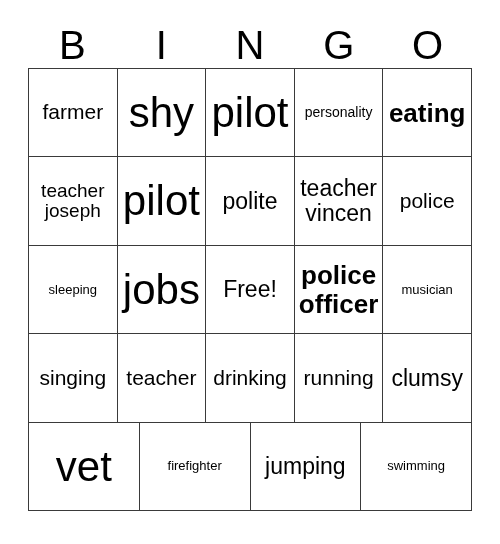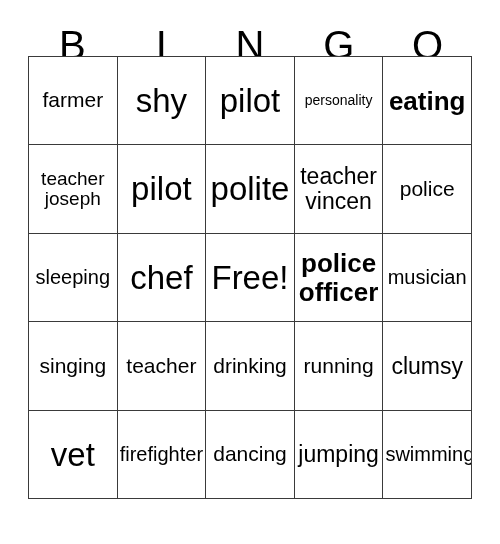"farmer" #grid { top: 56px -> 68px }
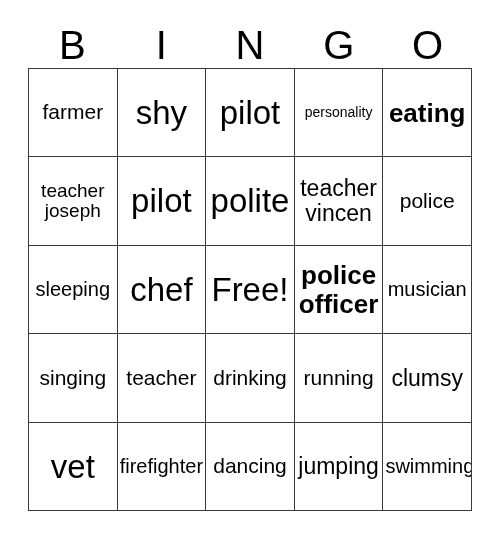"shy" .fs-xxl { font-size: 33px -> 42px }
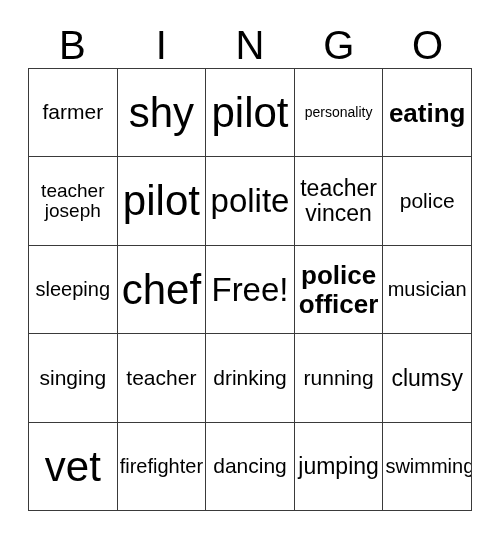"polite" .fs-xl { font-size: 33px -> 23px }
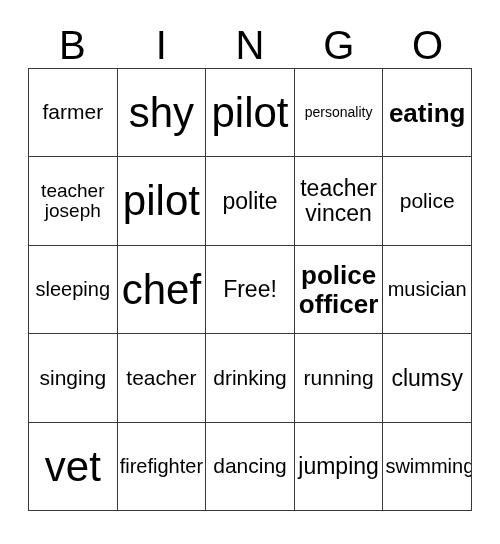"sleeping" .fs-s { font-size: 20px -> 13px }
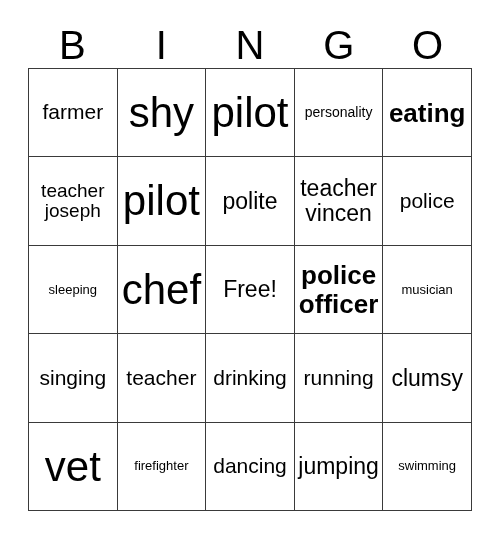"chef" span.cell-text { text: chef -> jobs }
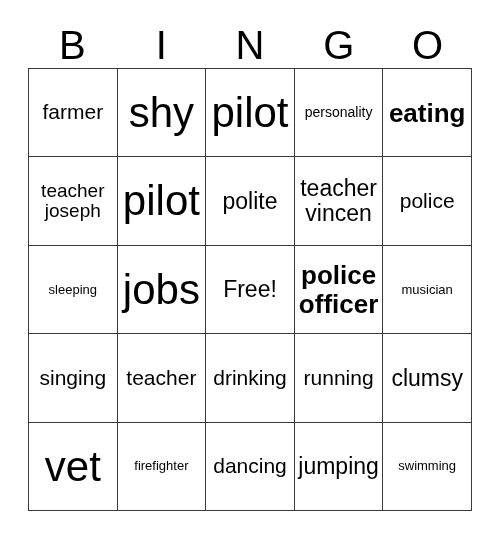"dancing" div.cell { html: <div> <span>dancing</span> </div> -> none }
